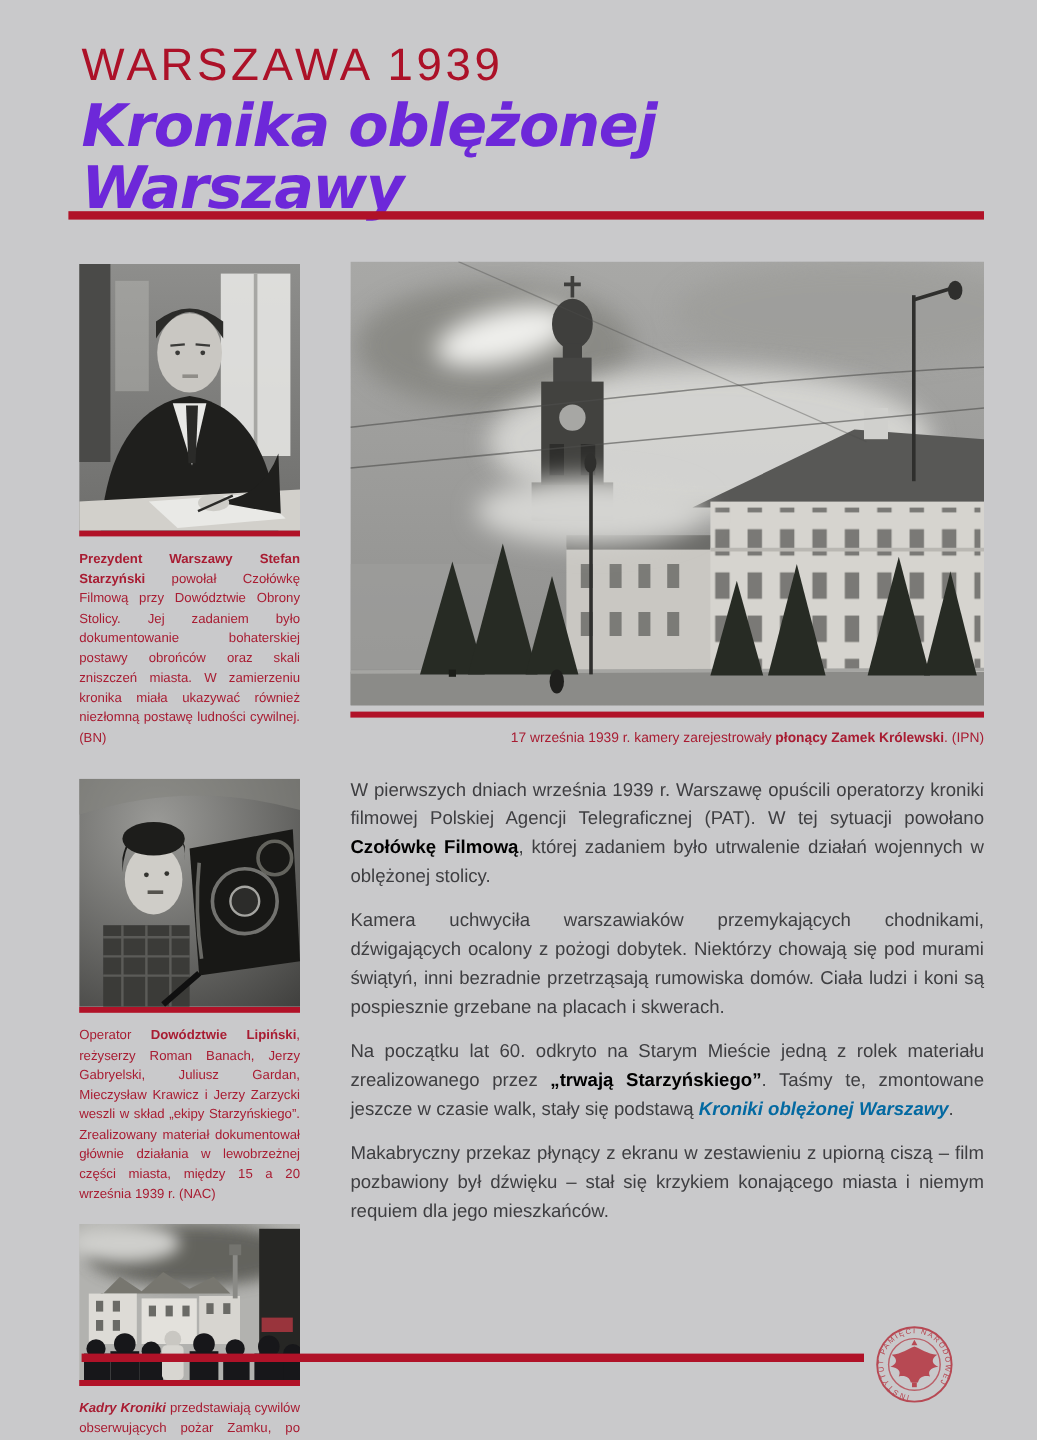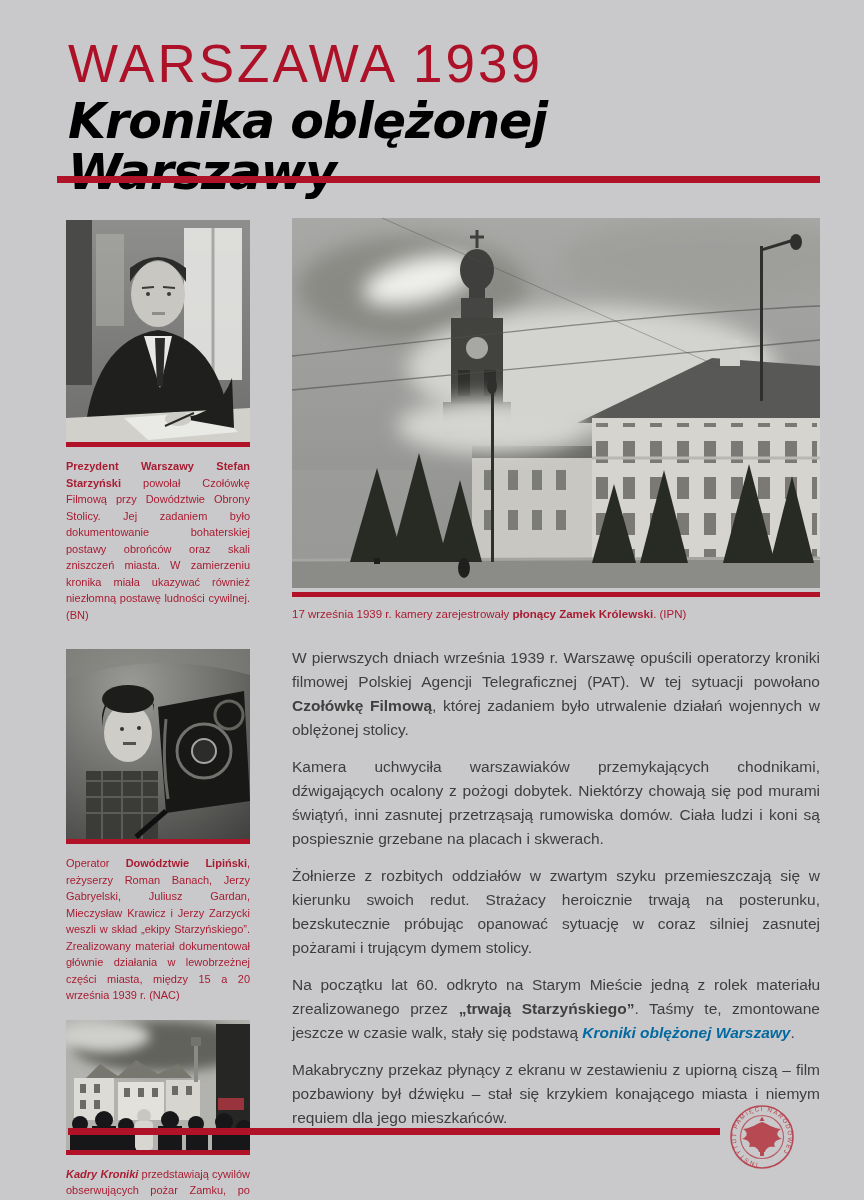"WARSZAWA 1939" .title { font-size: 53px -> 38px }
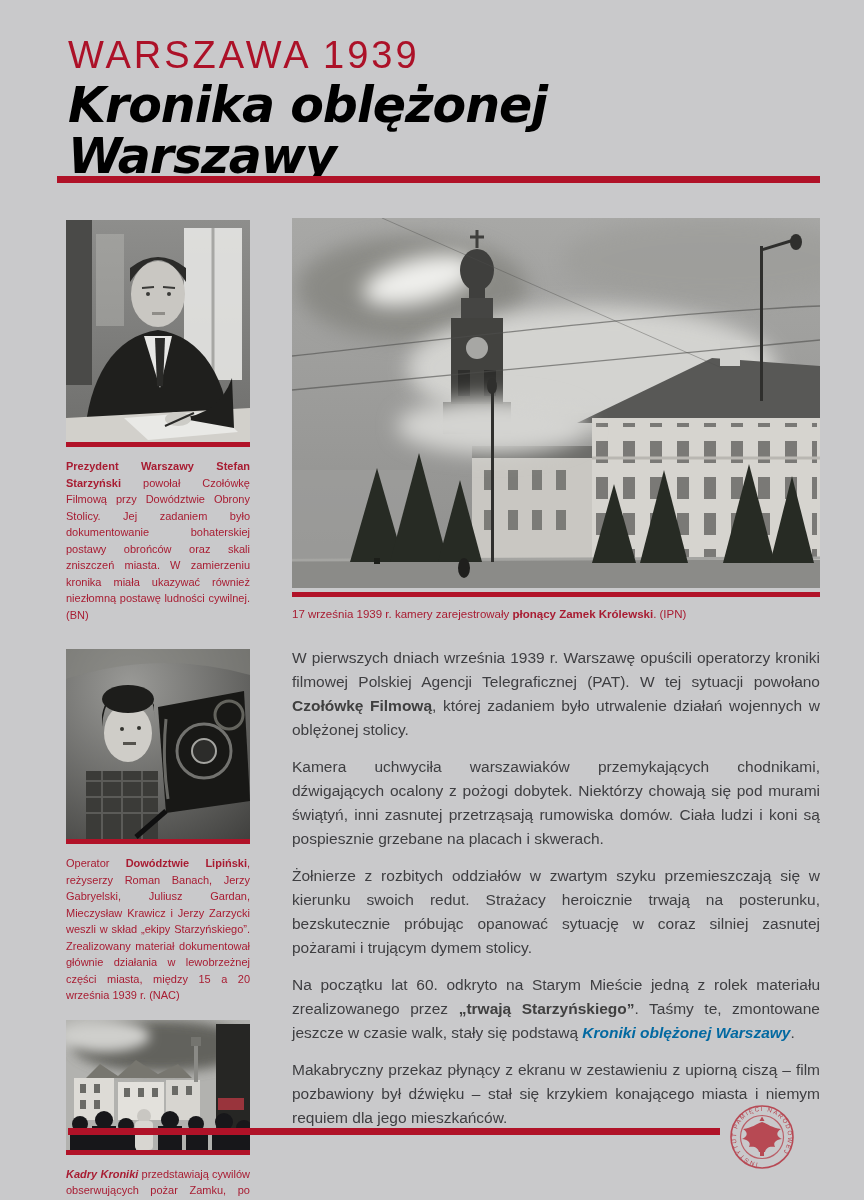"Kronika oblężonej Warszawy" .subtitle { color: #000000 -> #6d28d9 }
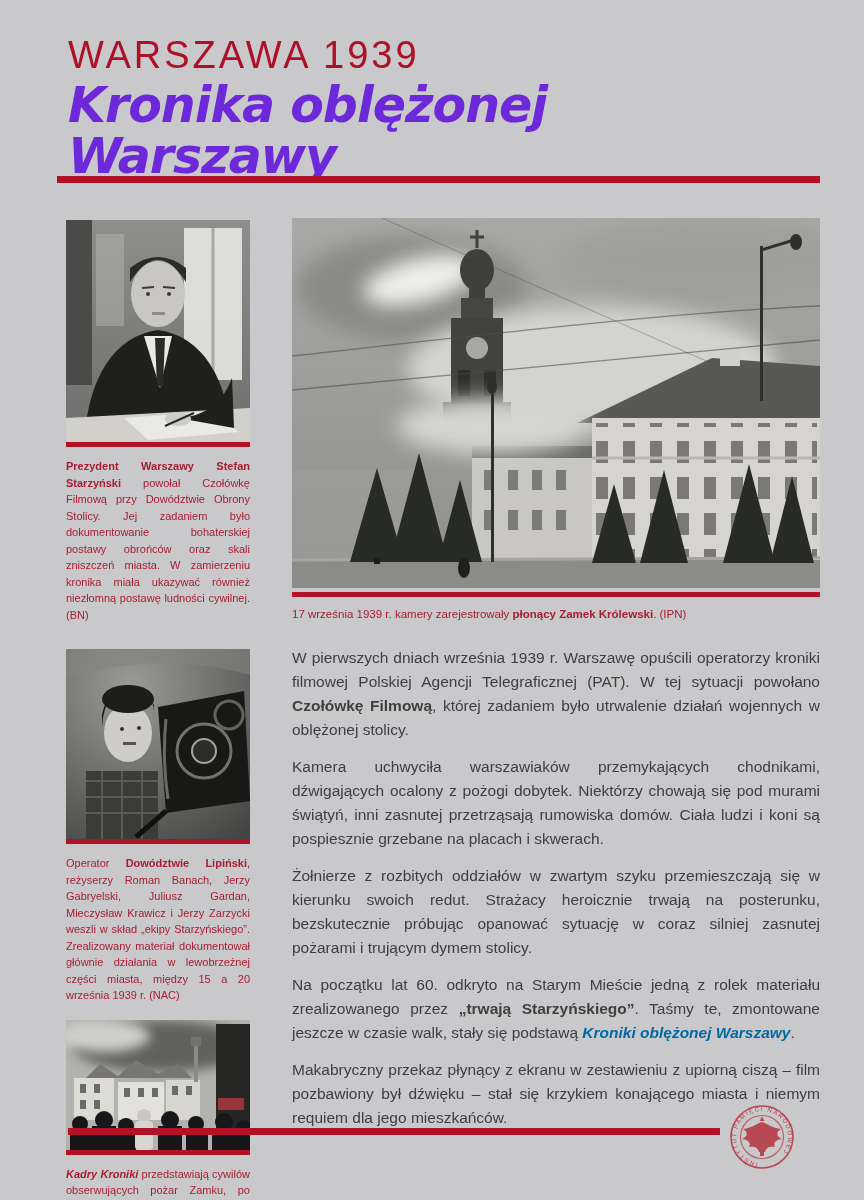"17 września 1939 r. kamery" .hero-caption { text-align: left -> right }
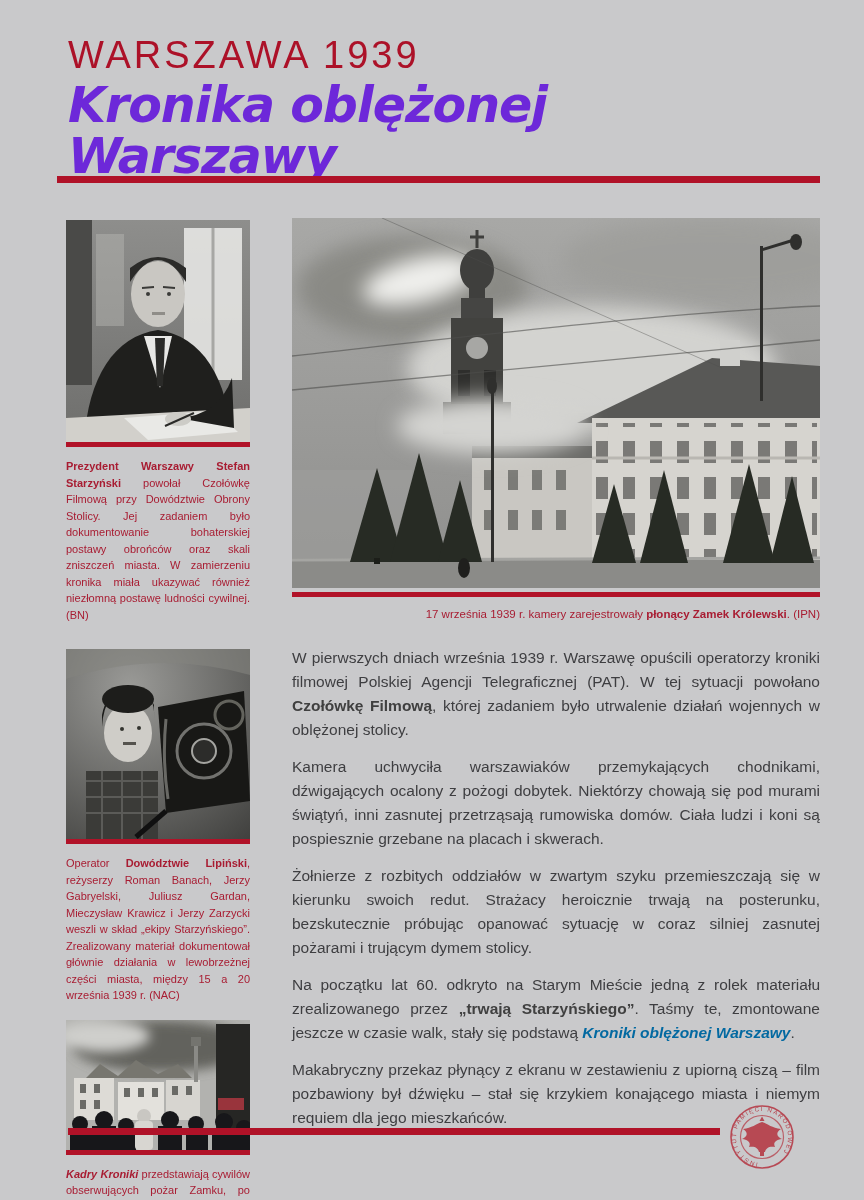"Czołówkę Filmową" .body-text p .seg-b { color: #404040 -> #000000 }
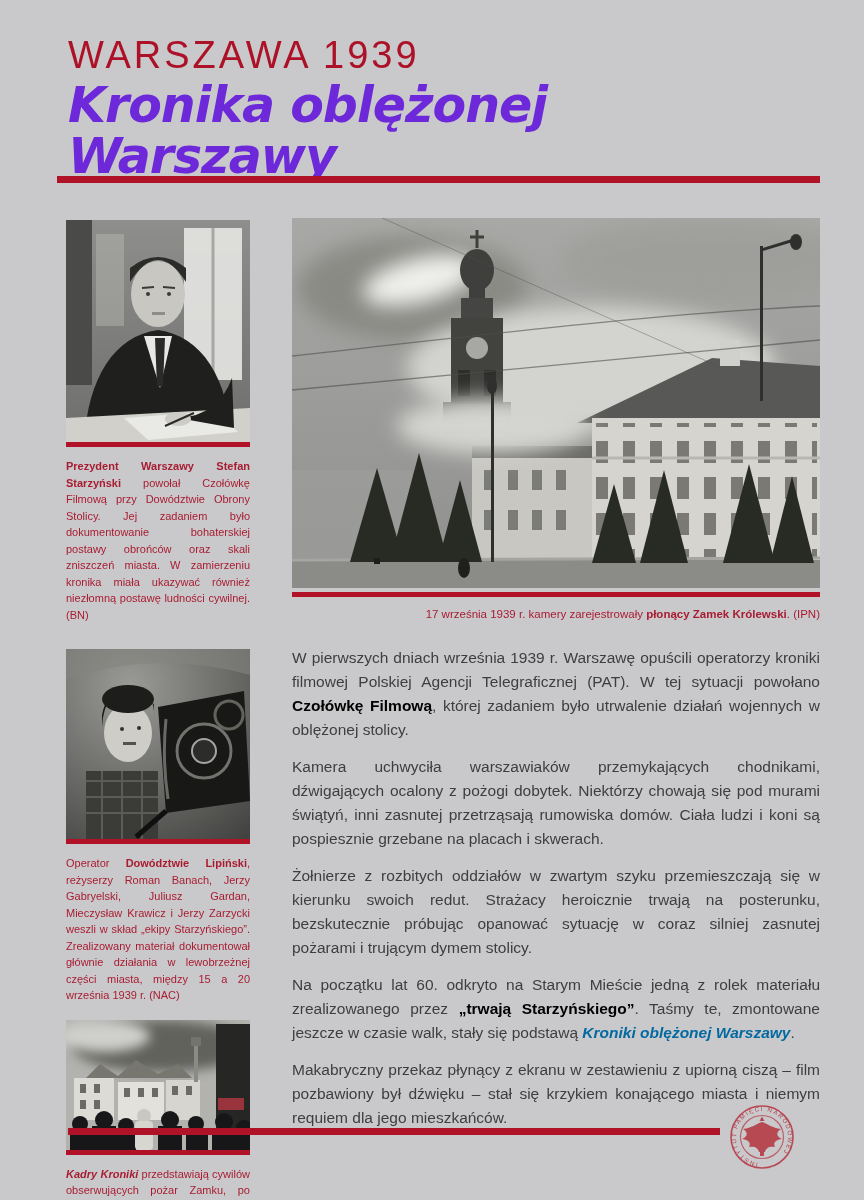"Kamera uchwyciła warszawiaków" span { text: zasnutej -> bezradnie }
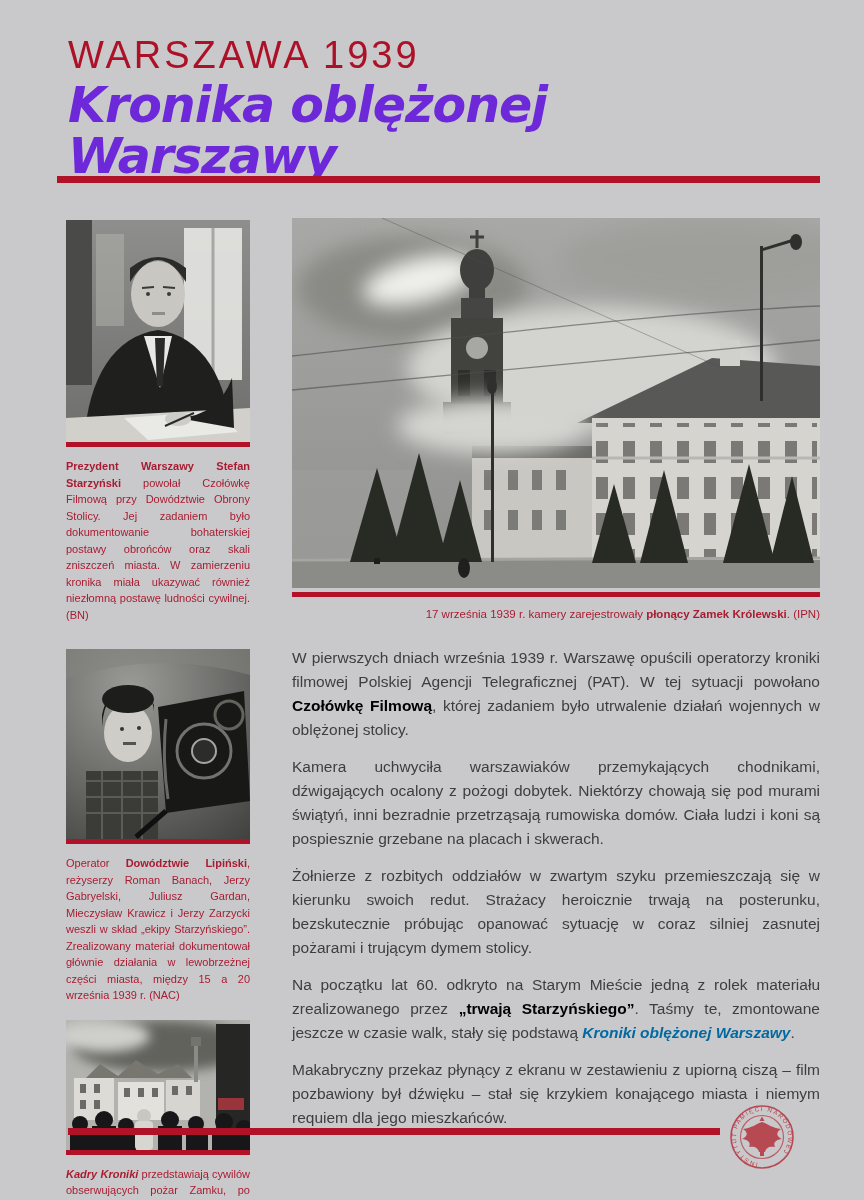"Żołnierze z rozbitych oddziałów w" p { html: <p><span>Żołnierze z rozbitych oddziałów w zwartym szyku przemieszczają się w kierunku swoich redut. Strażacy heroicznie trwają na posterunku, bezskutecznie próbując opanować sytuację w coraz silniej zasnutej pożarami i trującym dymem stolicy.</span></p> -> none }
